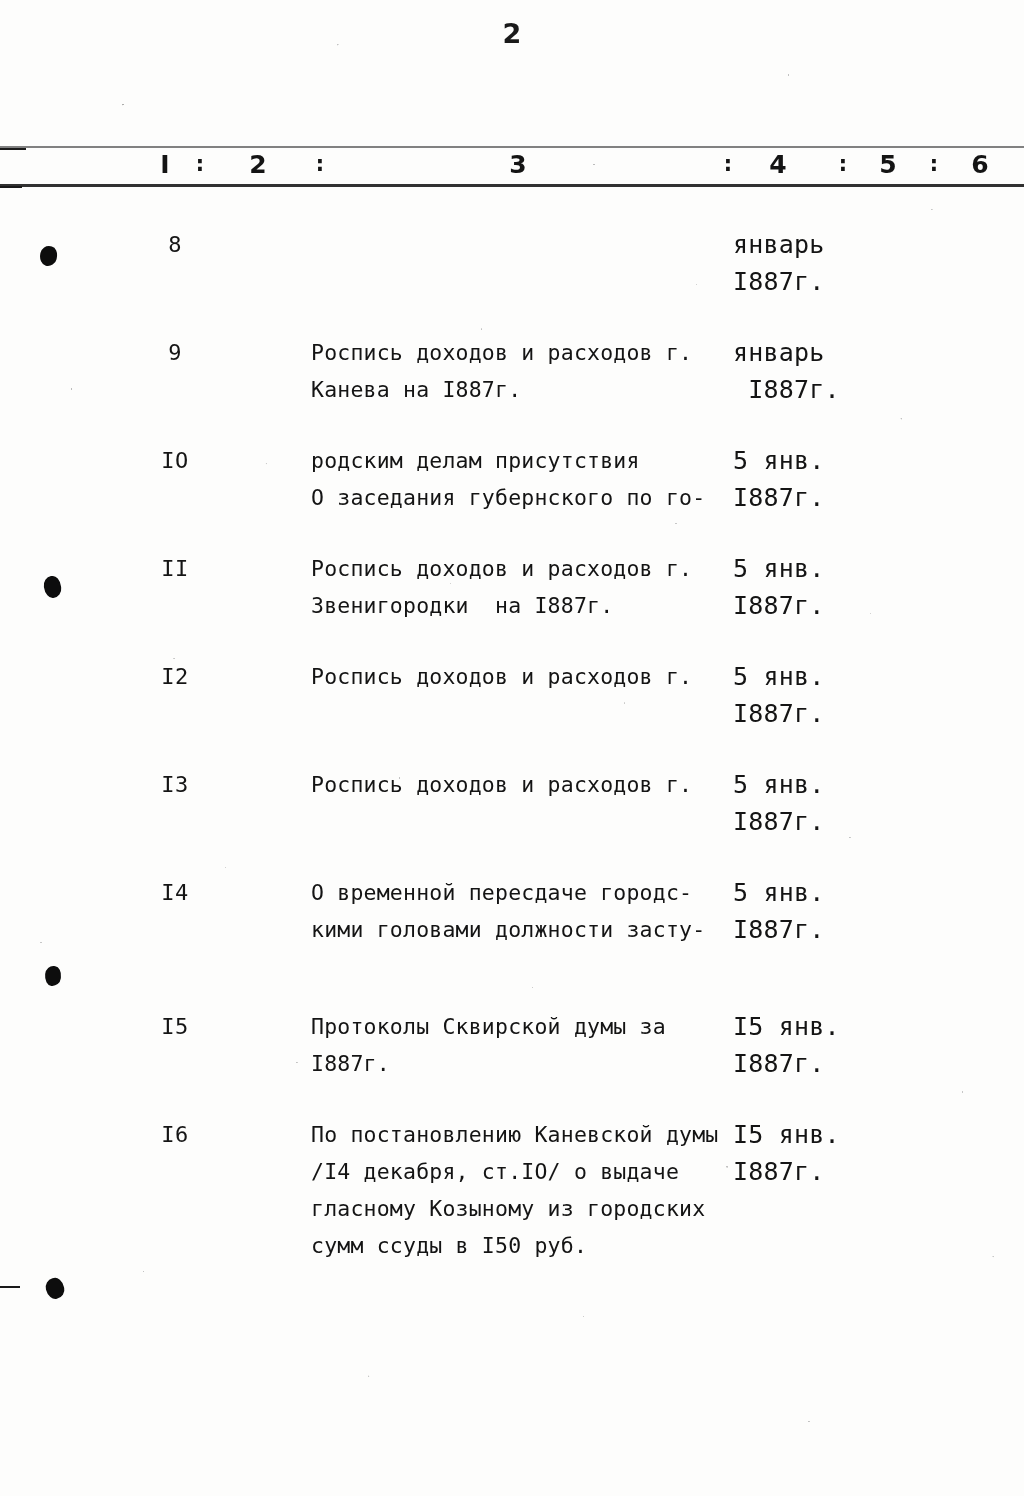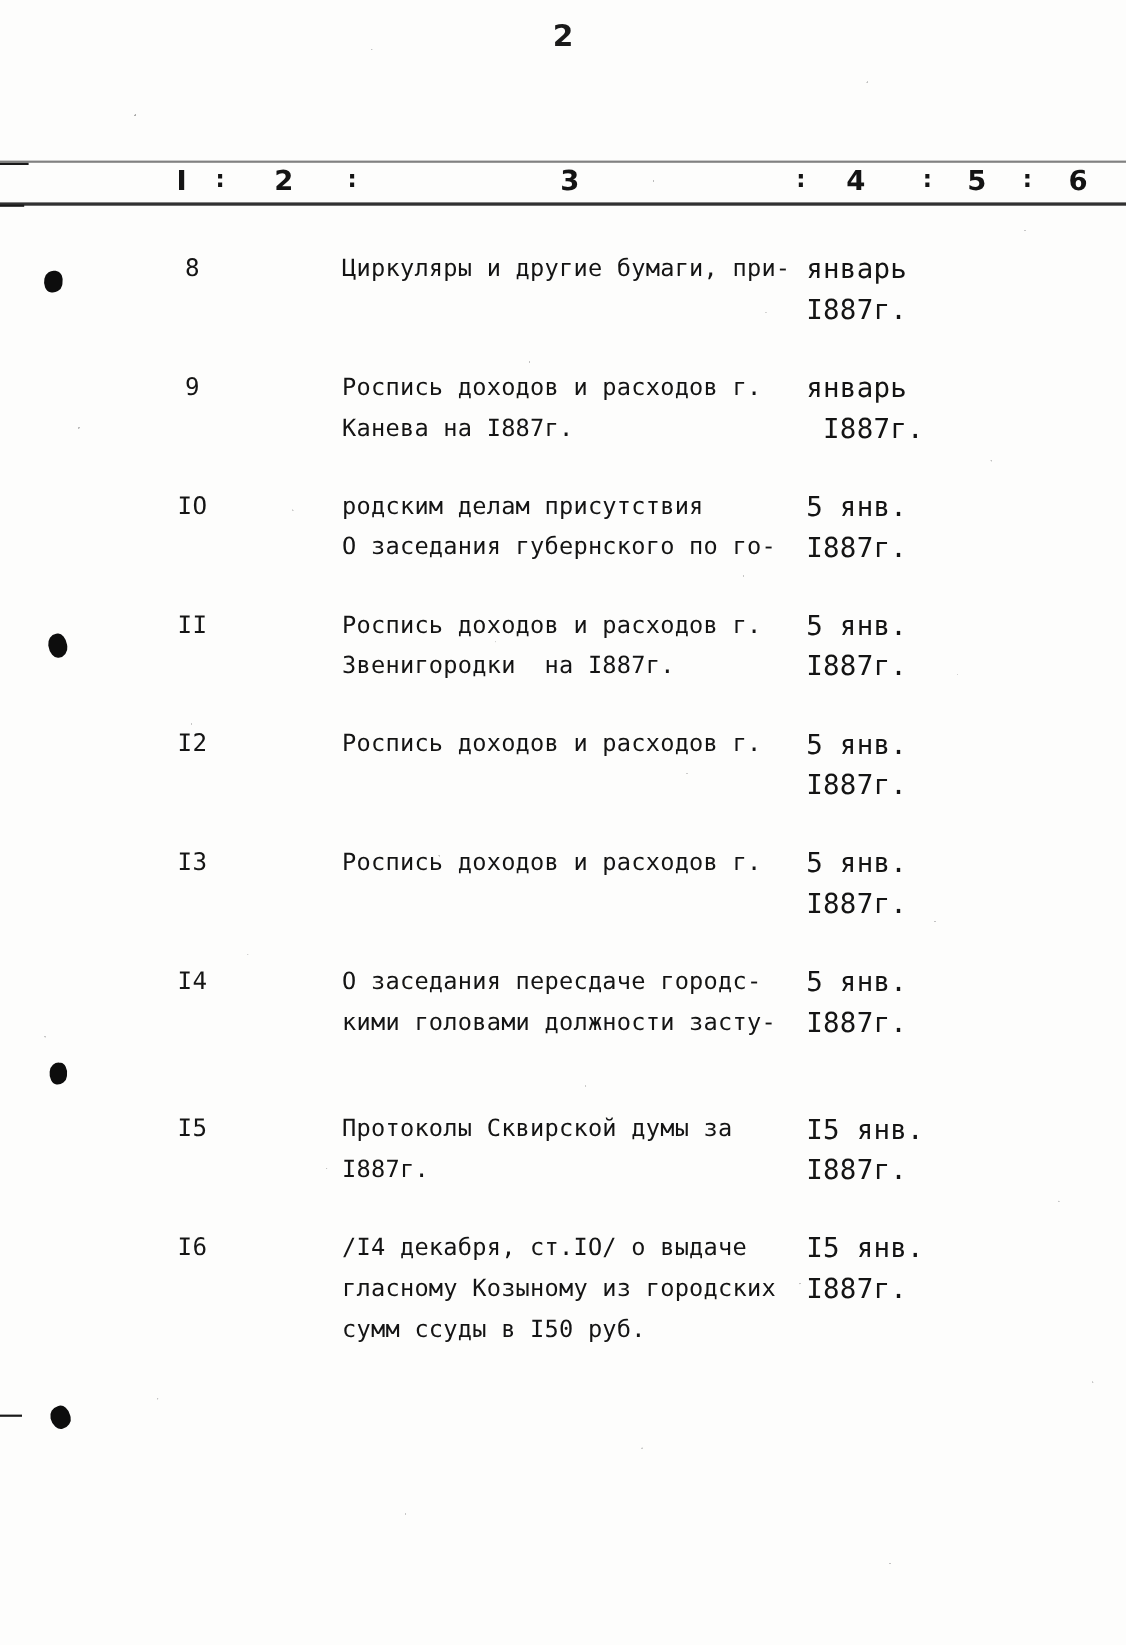"Циркуляры и другие бумаги, при-" span.desc-line { html: <span>Циркуляры и другие бумаги, при-</span> -> none }
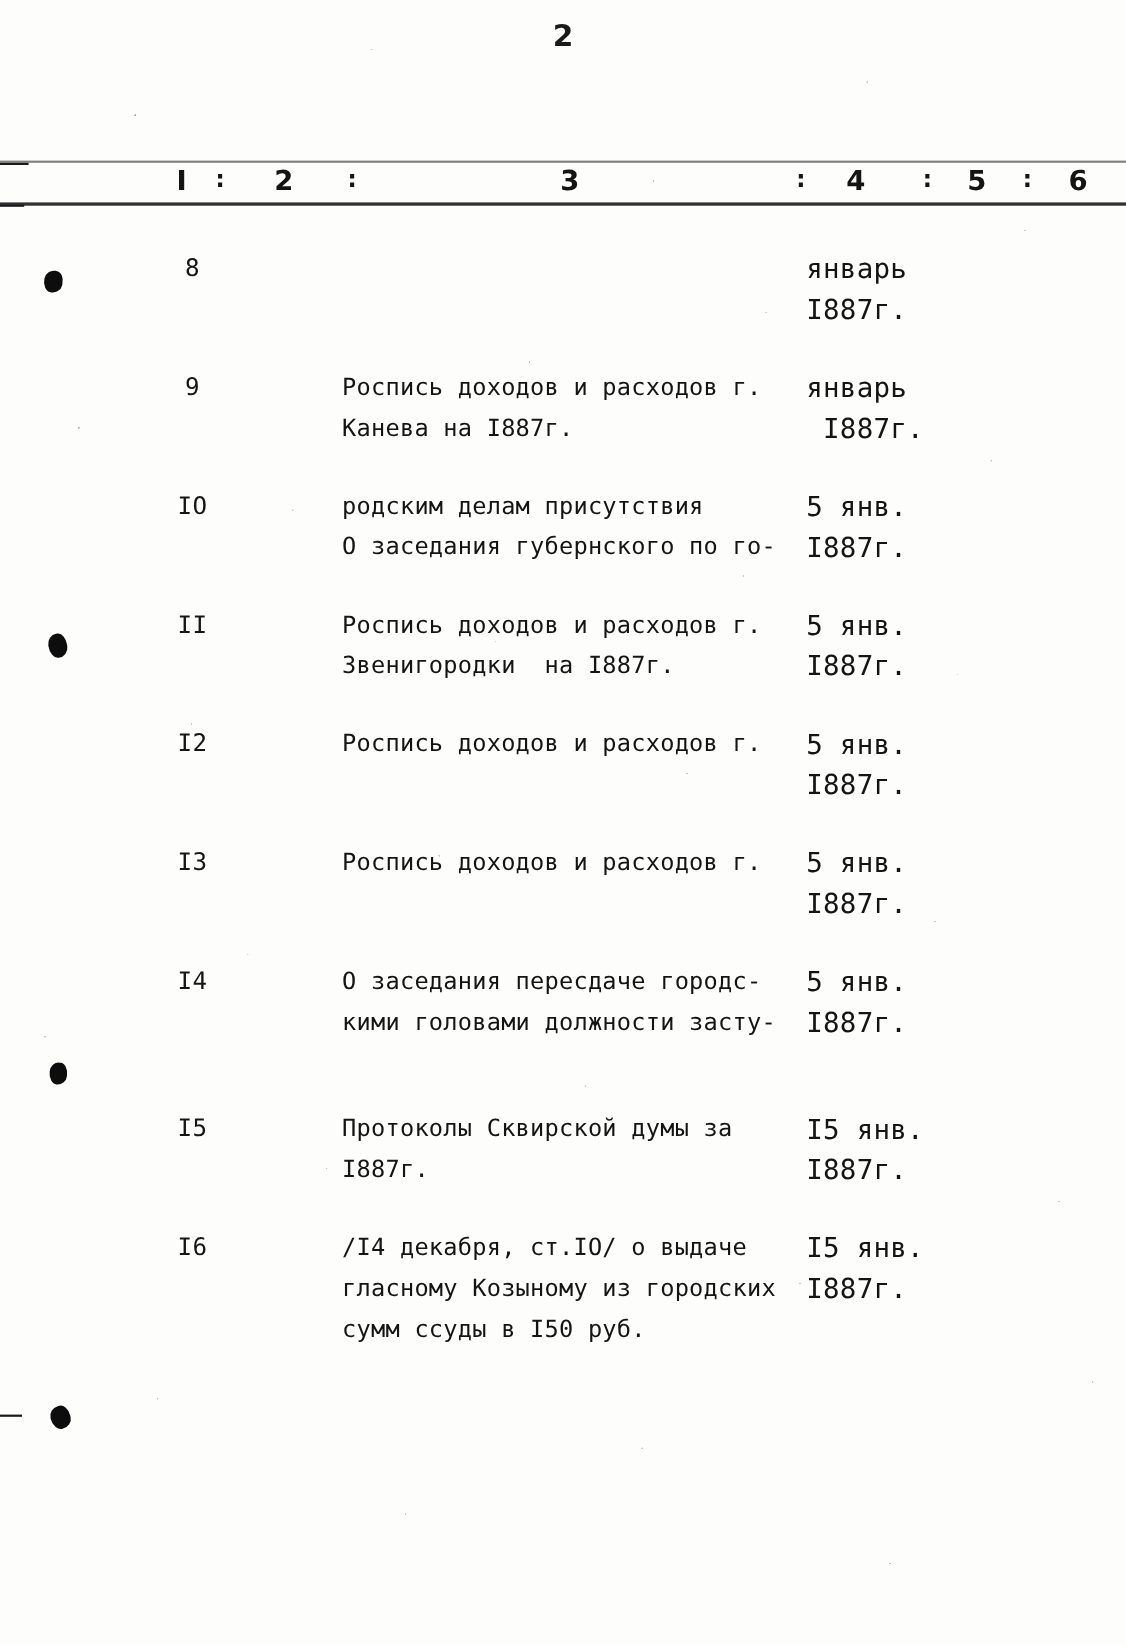"О заседания пересдаче городс-" span.desc-line { text: заседания -> временной }
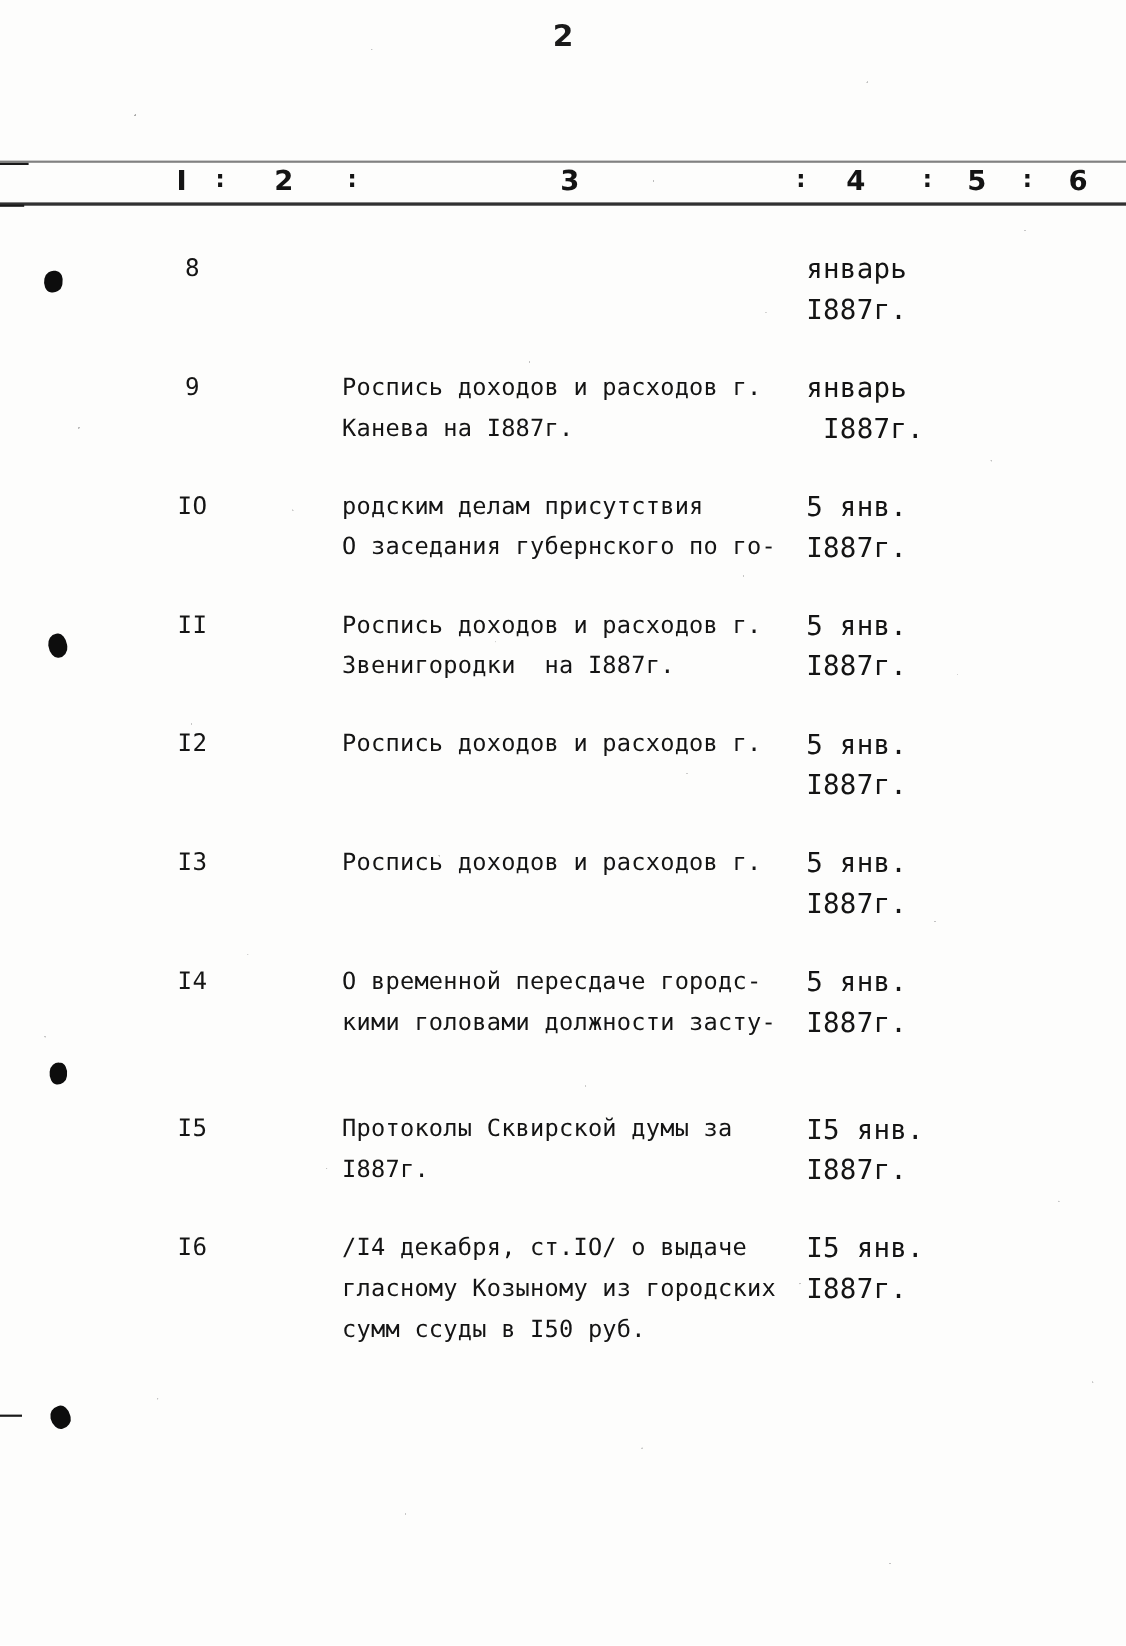"По постановлению Каневской думы" span.desc-line { html: none -> <span>По постановлению Каневской думы</span> }
